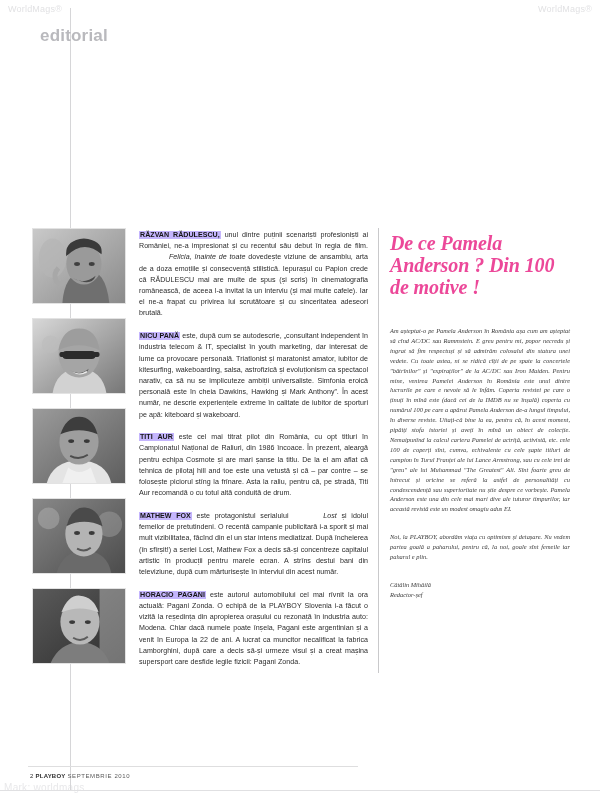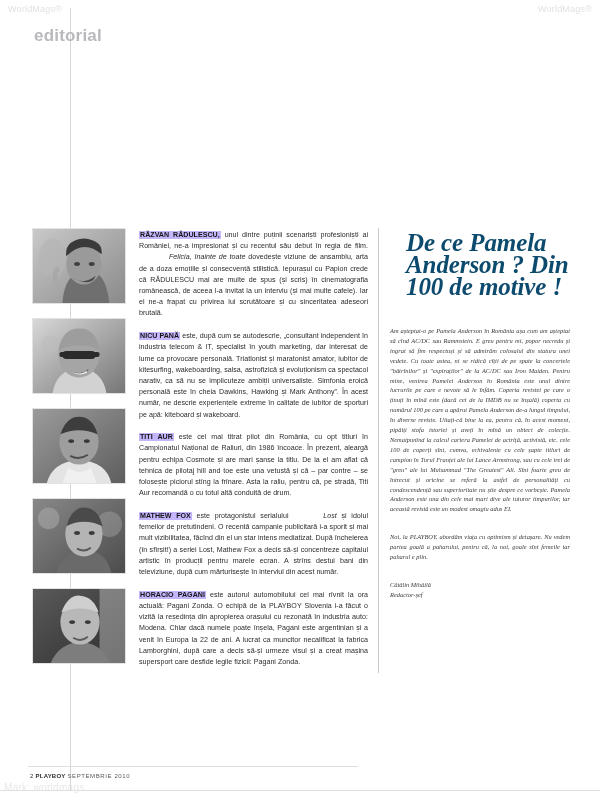"editorial" .kicker { left: 34px -> 40px }
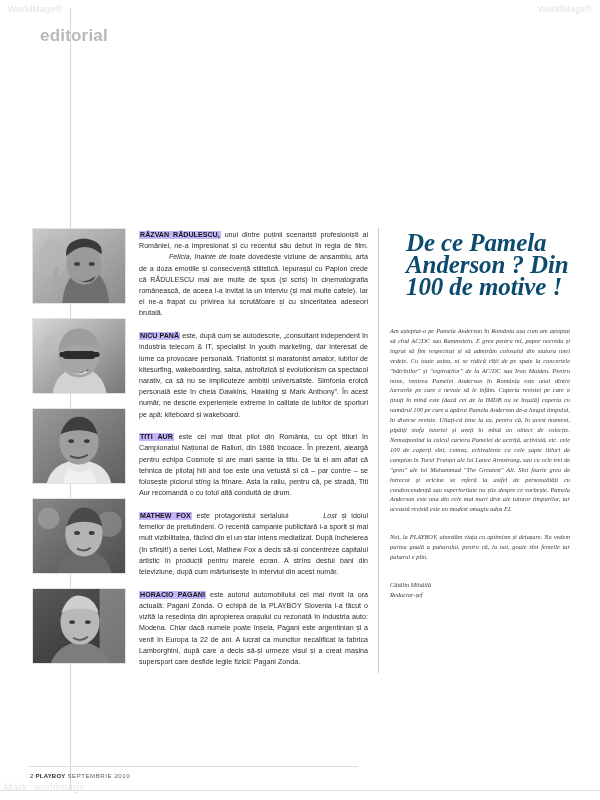"De ce Pamela Anderson ?" .side-head { color: #0c4a6e -> #ec4899; font-size: 25px -> 20px; margin: 0 0 28px 16px -> 0 0 28px 0 }
